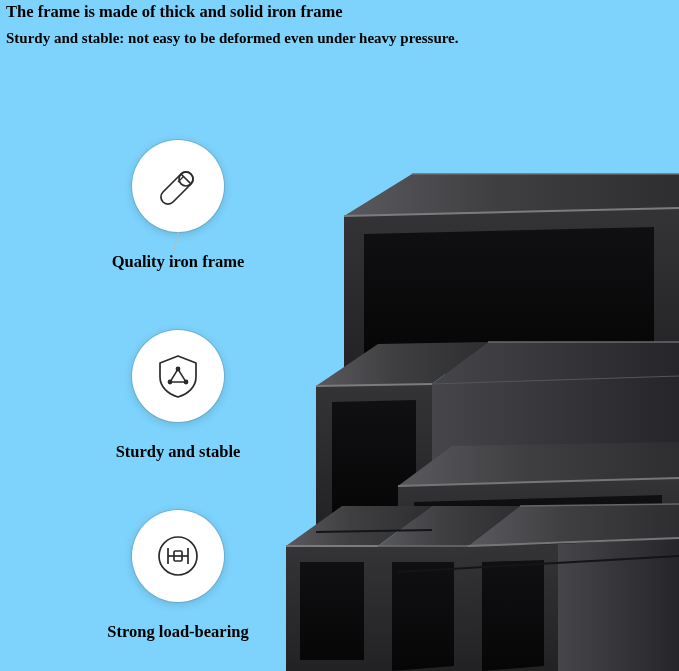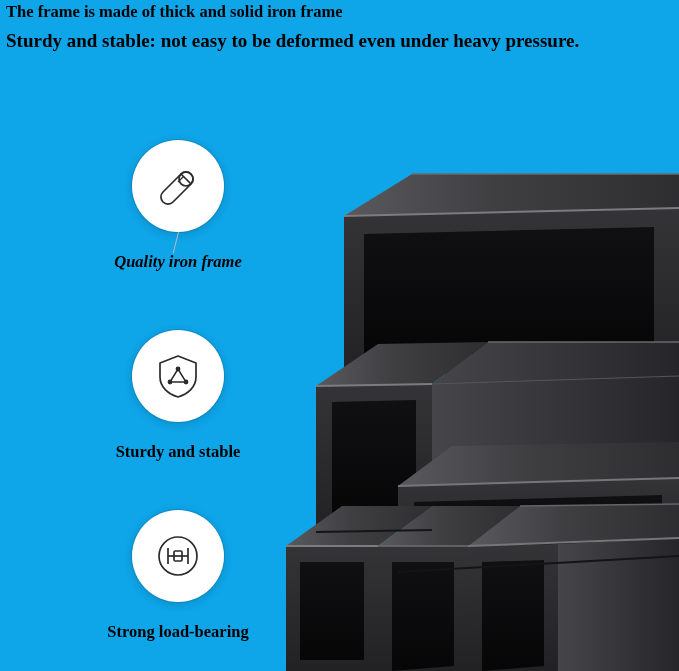"The frame is made of" #page { background: #0ea5e9 -> #7dd3fc }
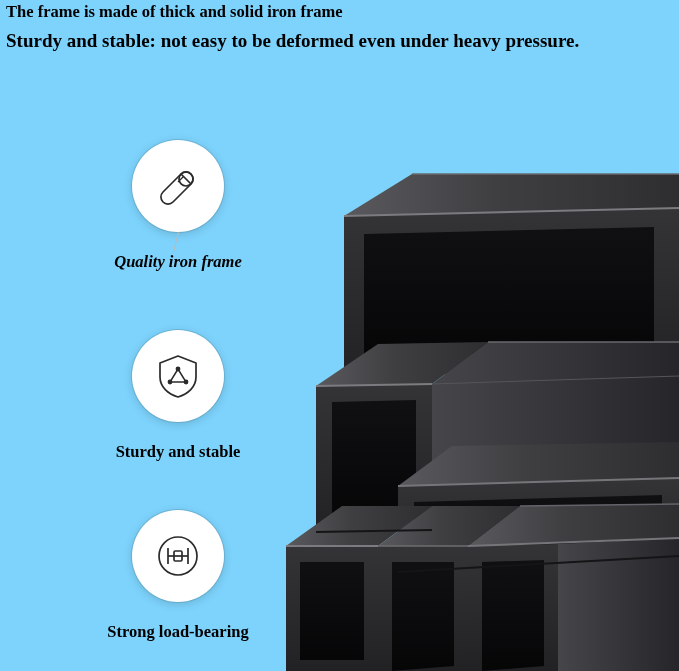"Sturdy and stable: not easy" #headline-2 { font-size: 19px -> 15px }
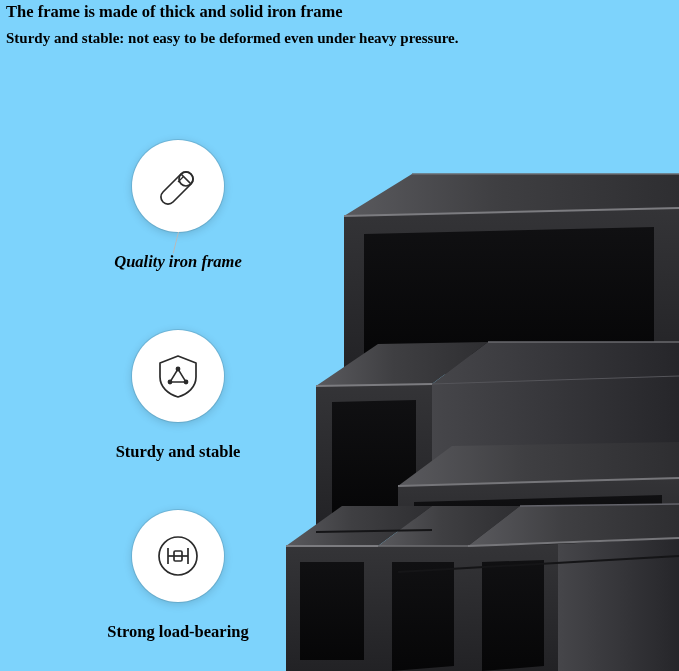"Quality iron frame" #feature-0 { font-style: italic -> none }
